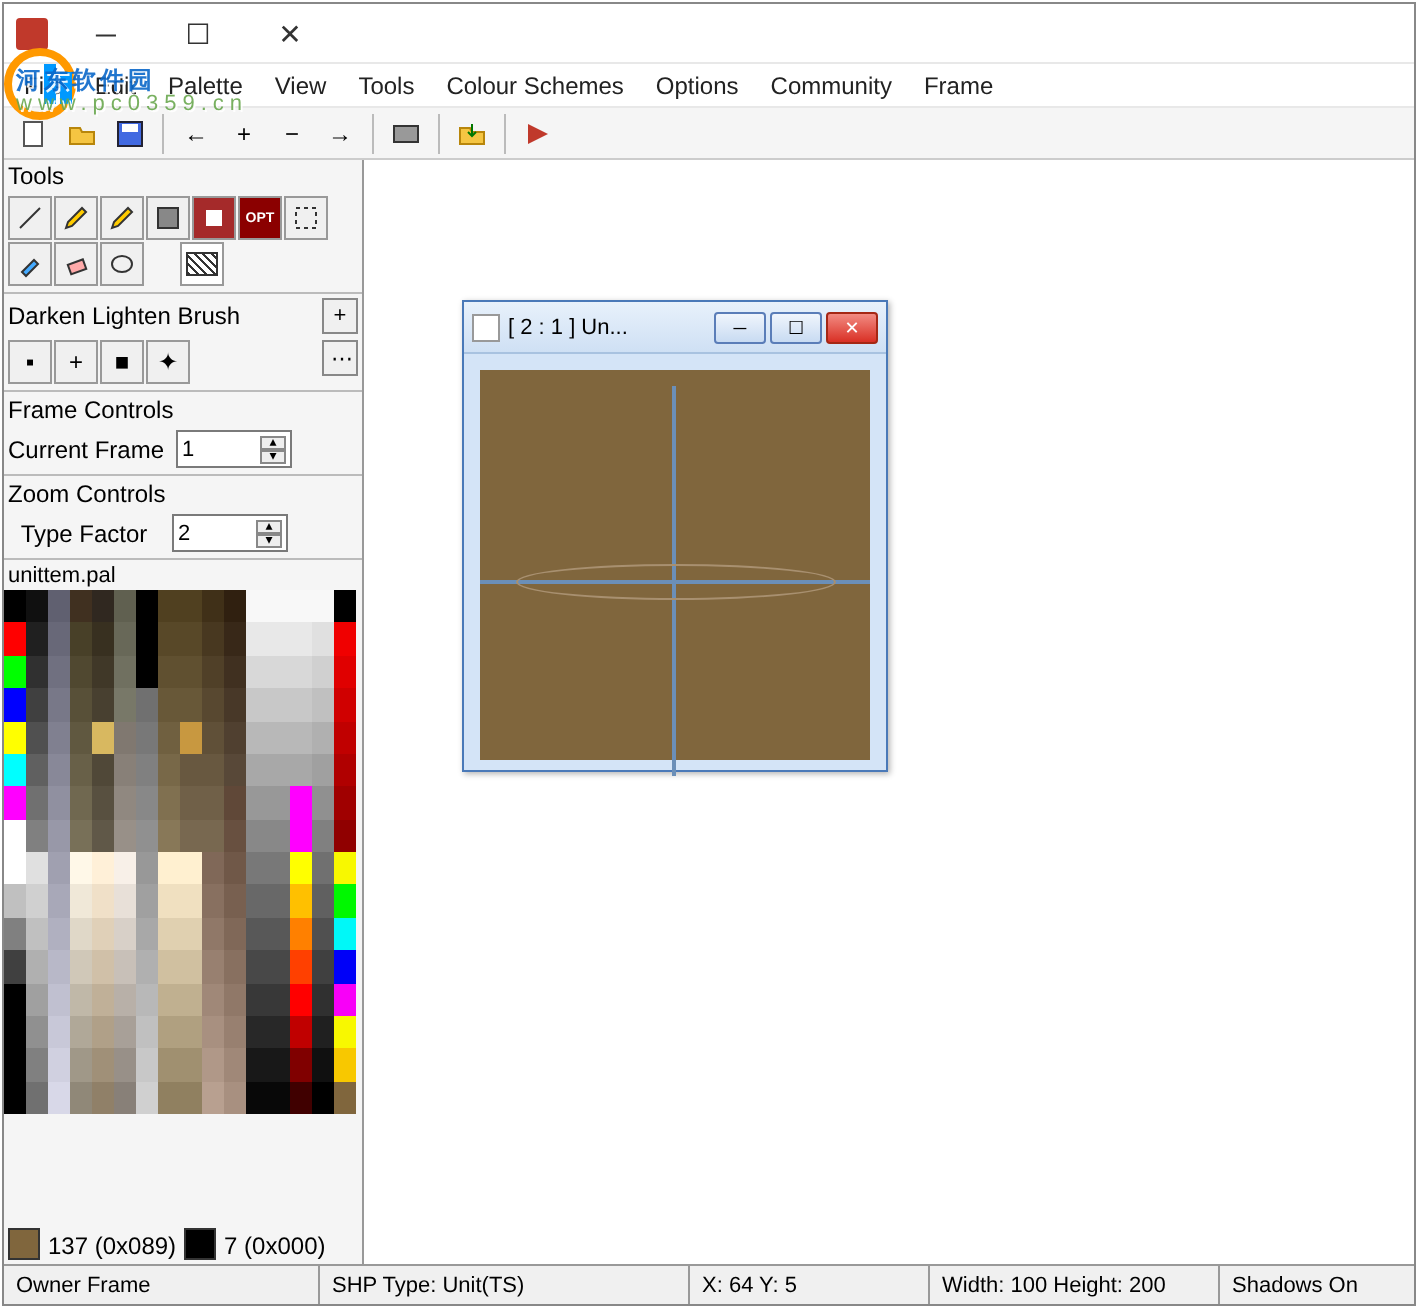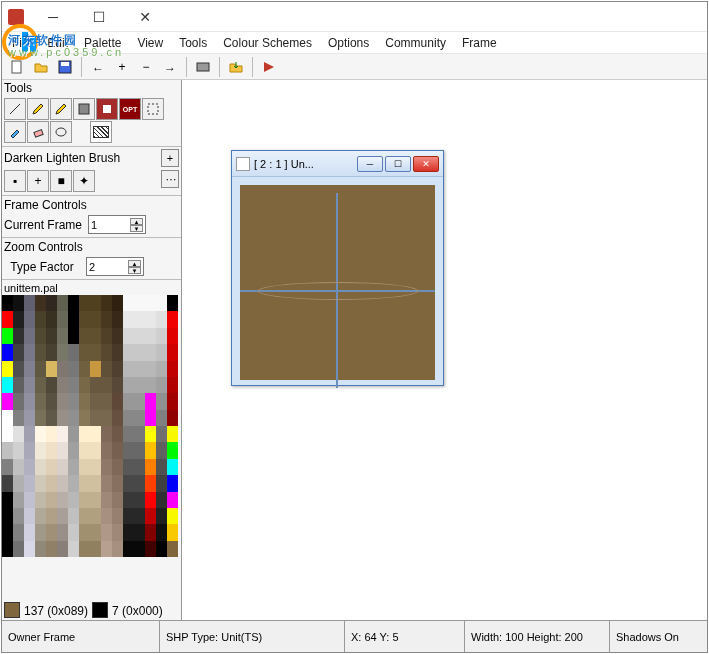"Owner Frame" .statusbar { height: 32px -> 20px }
